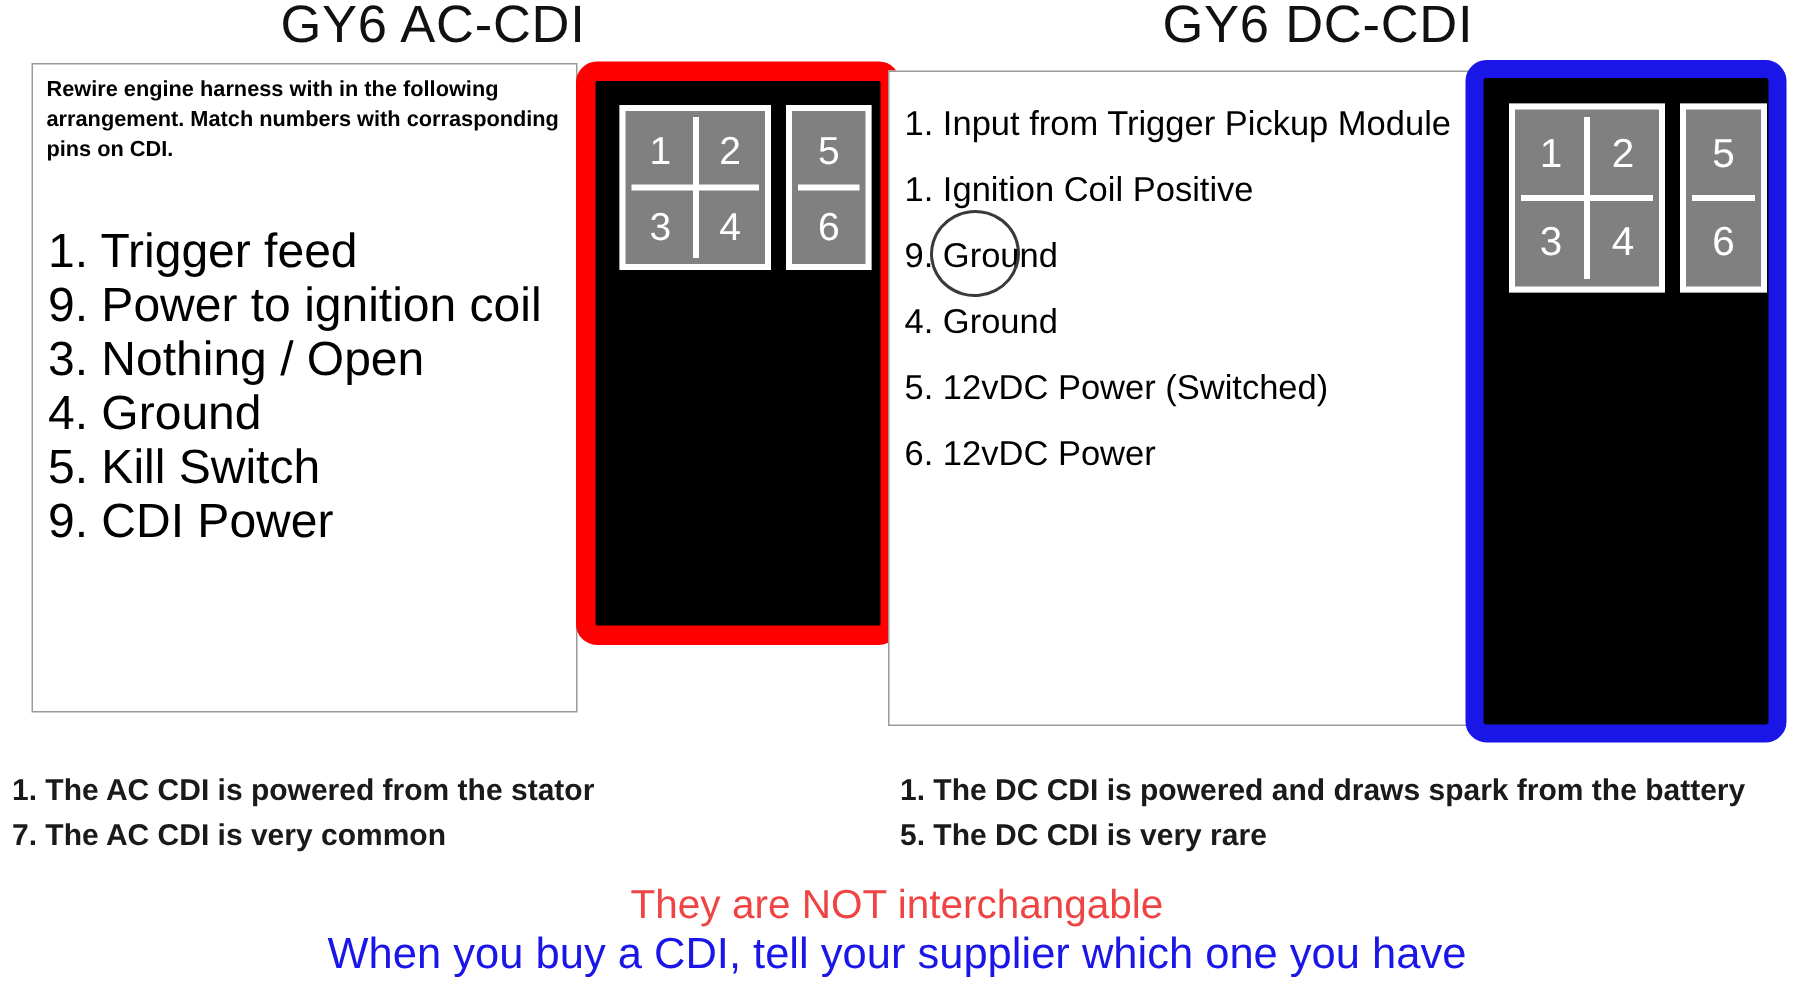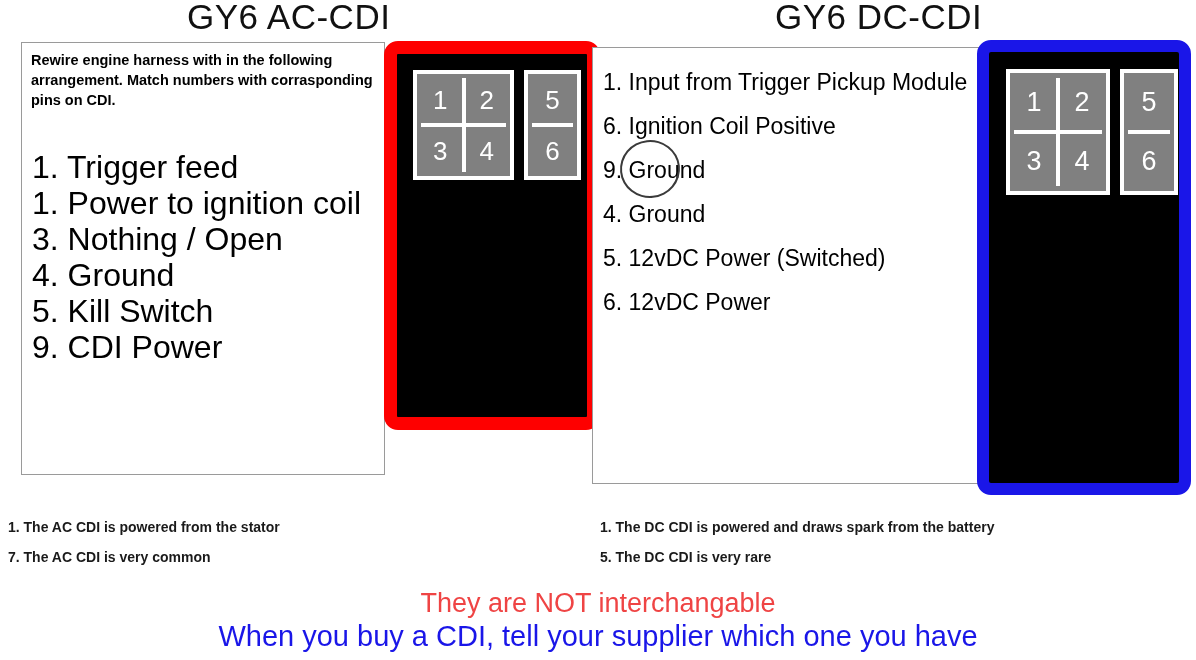"6. Ignition Coil Positive" li { text: 6 -> 1 }
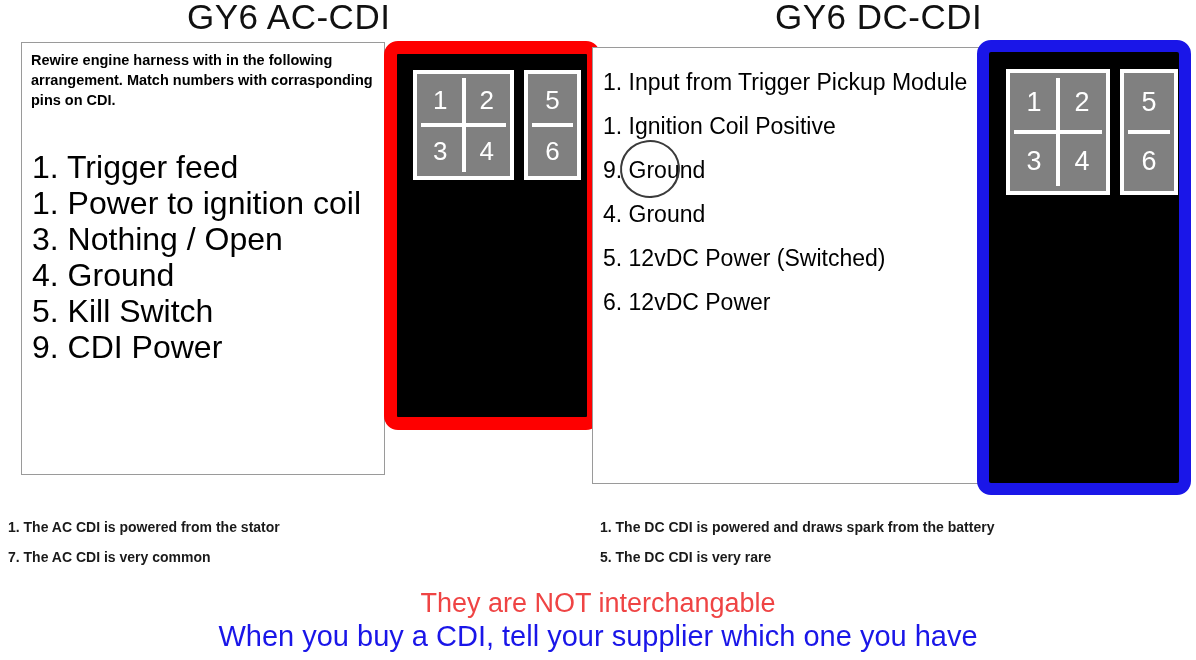"1. Power to ignition coil" li { text: 1 -> 9 }
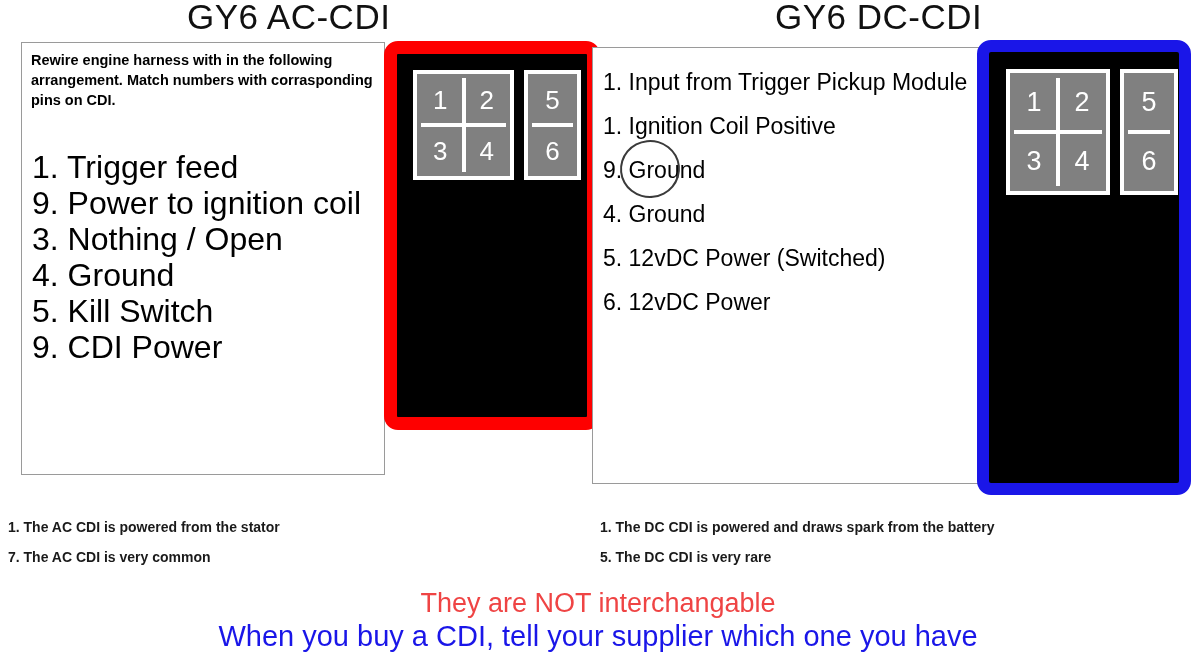"1. The AC CDI is" .notes div { font-size: 14px -> 20px }
